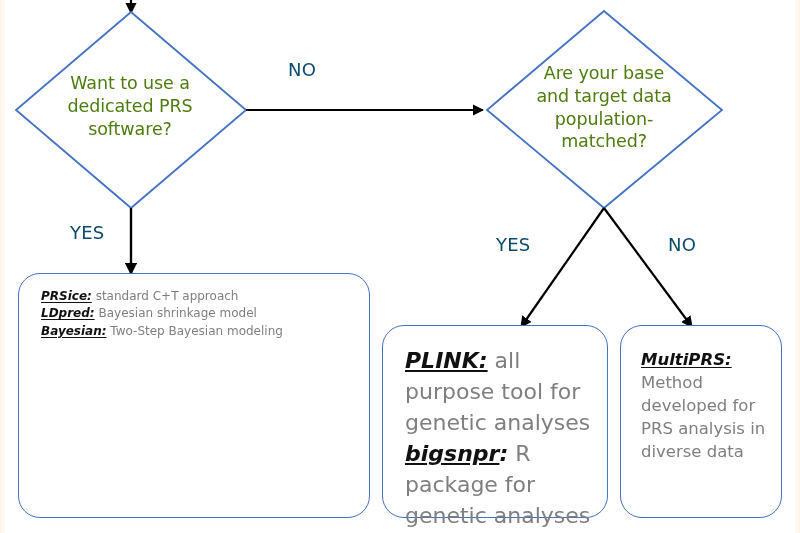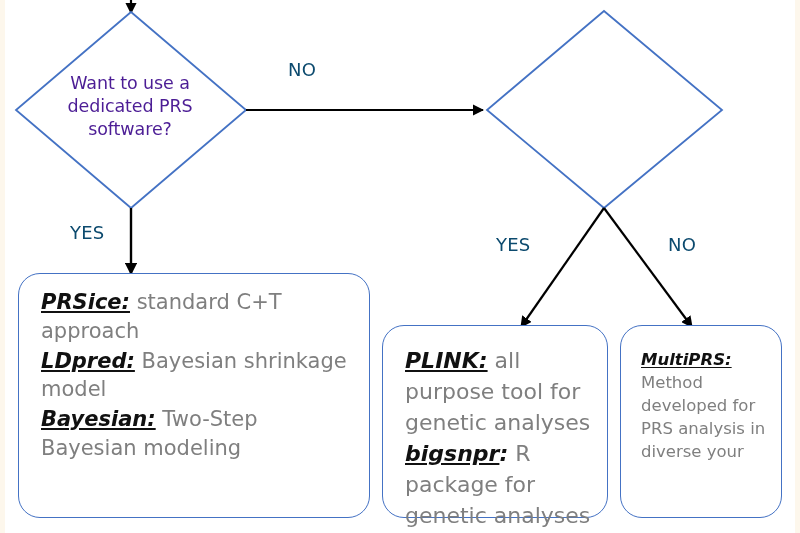"Want to use a" .diamond-text { color: #4c1d95 -> #4d7c0f }
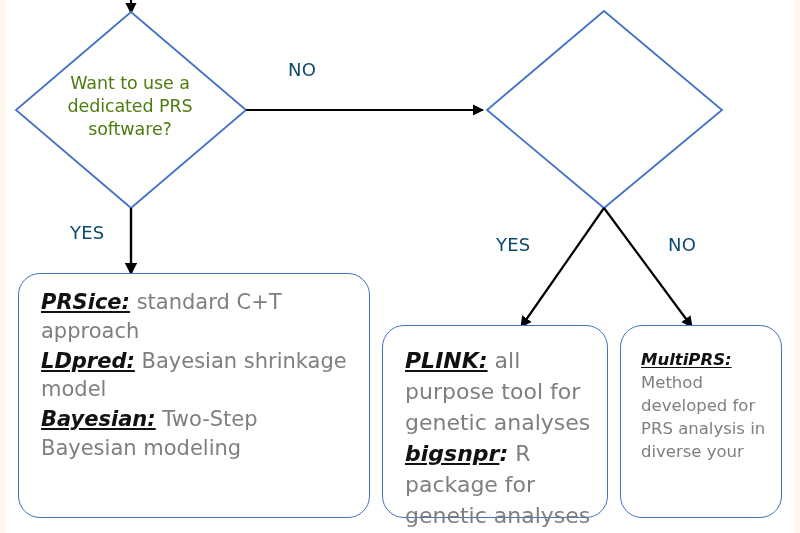"Are your base" div.diamond-text { html: none -> <div>Are your base and target data population- matched?</div> }
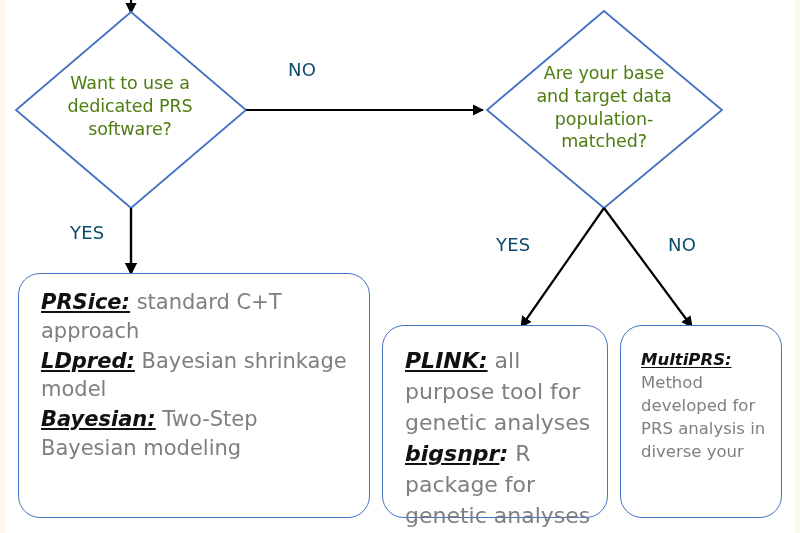"PRSice: standard C+T approach" .box-inner { font-size: 21px -> 12px }
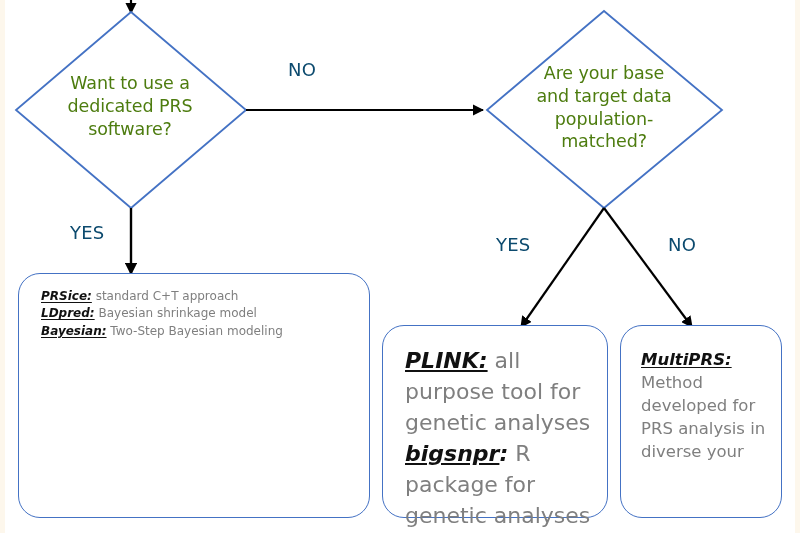"Method developed for PRS analysis" span.entry-desc { text: your -> data }
